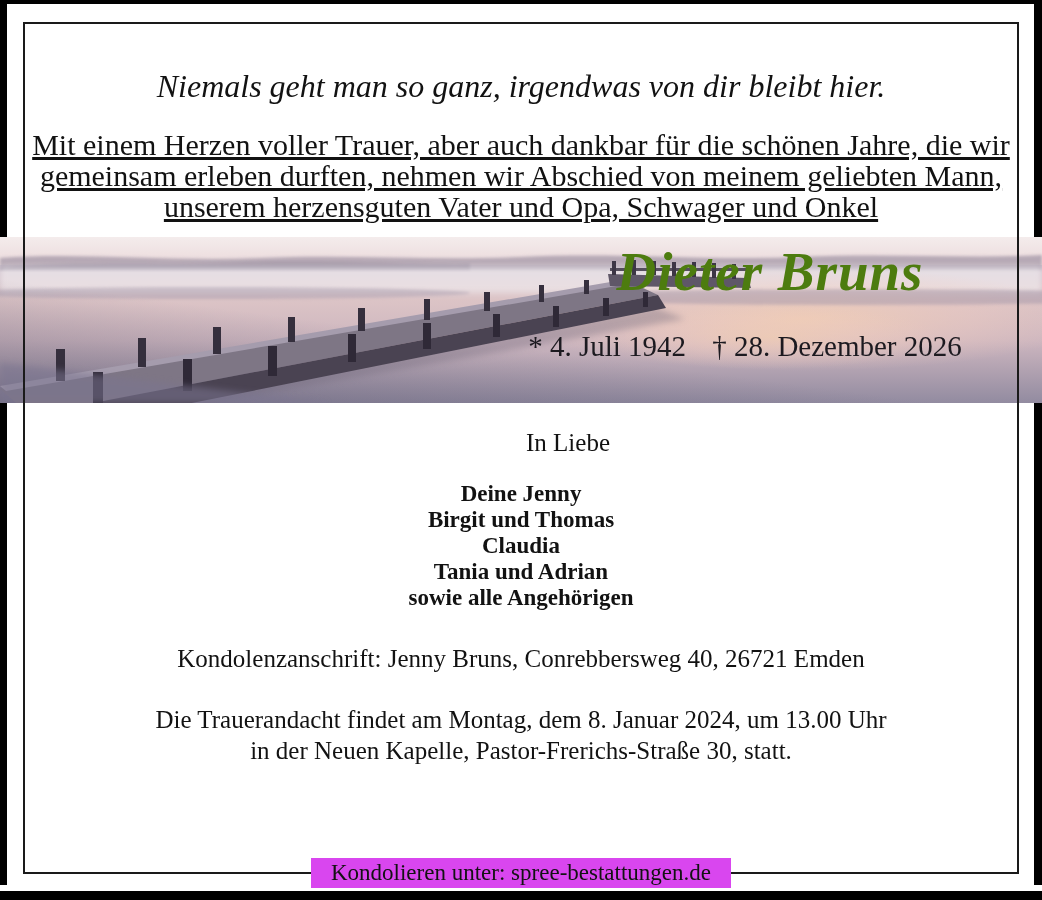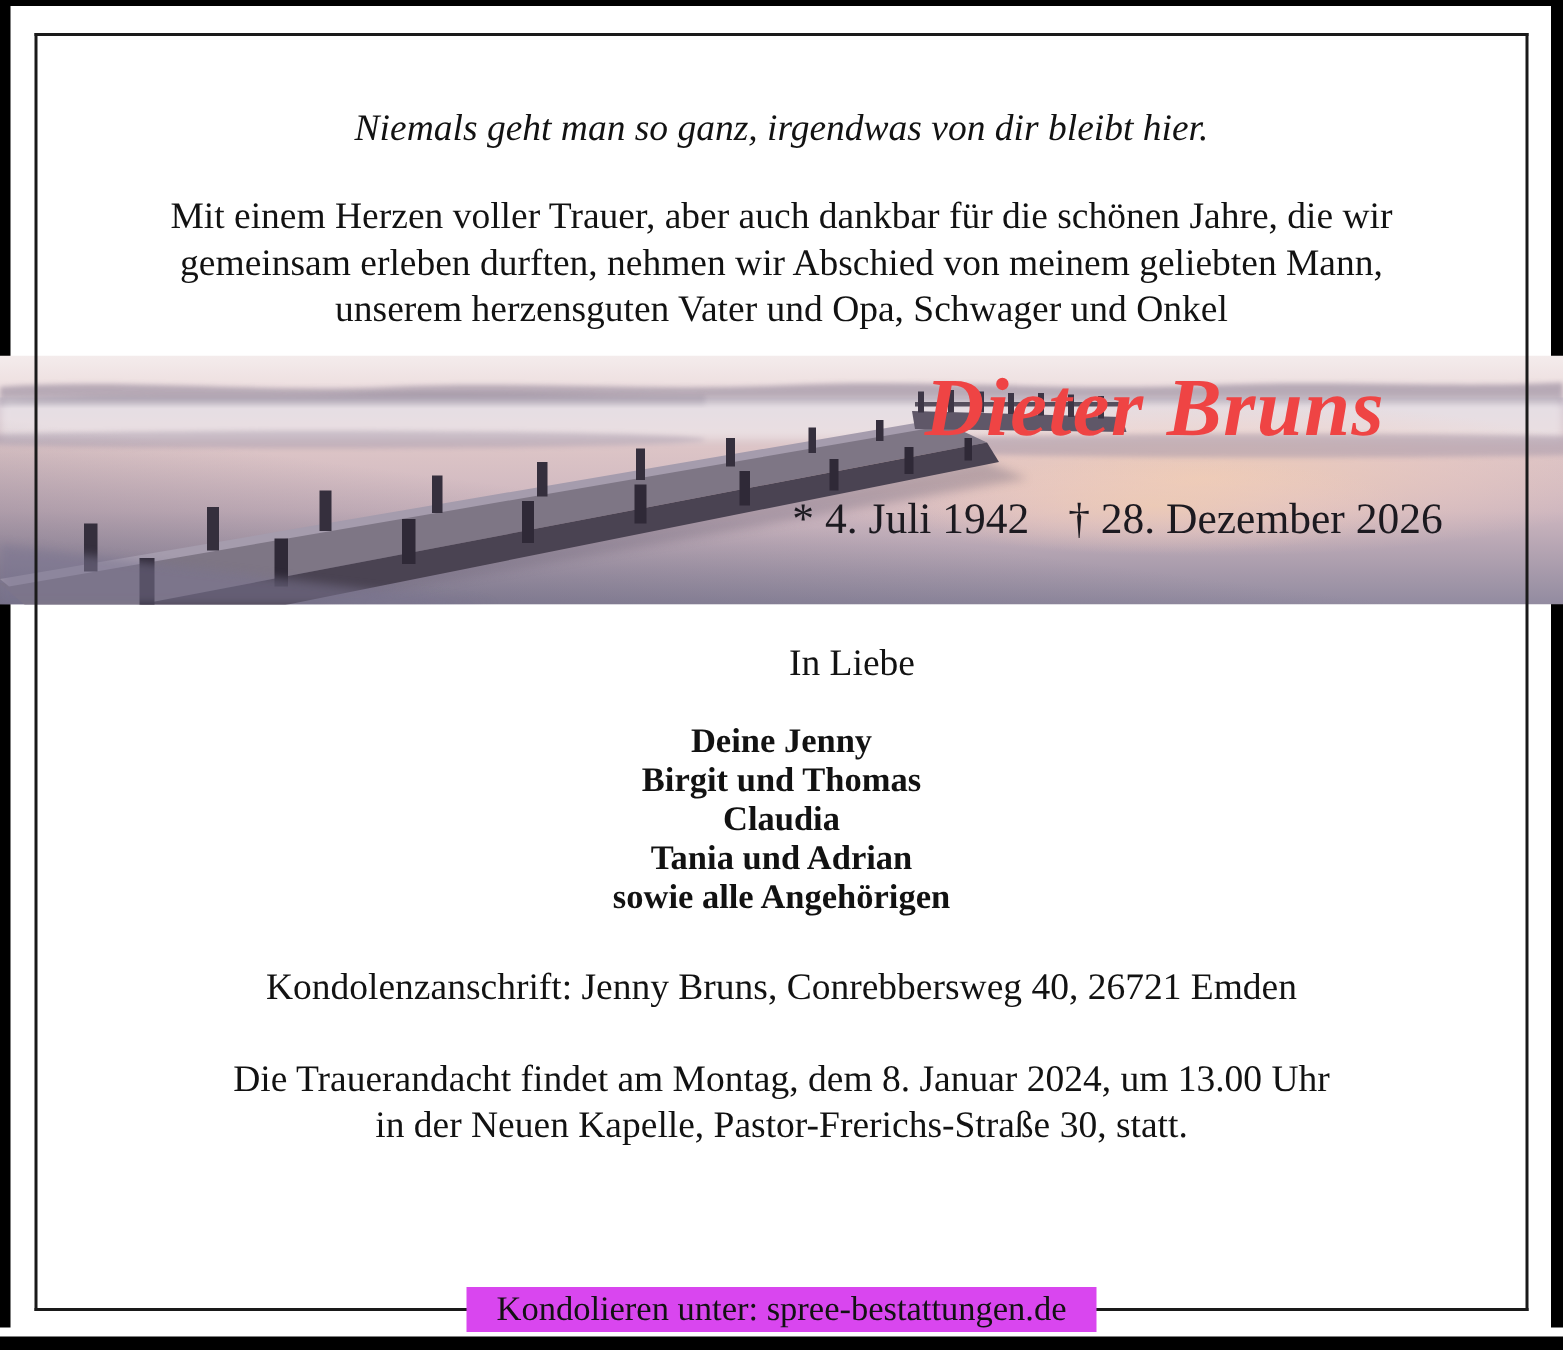"Niemals geht man so ganz," .quote { font-size: 25px -> 32px }
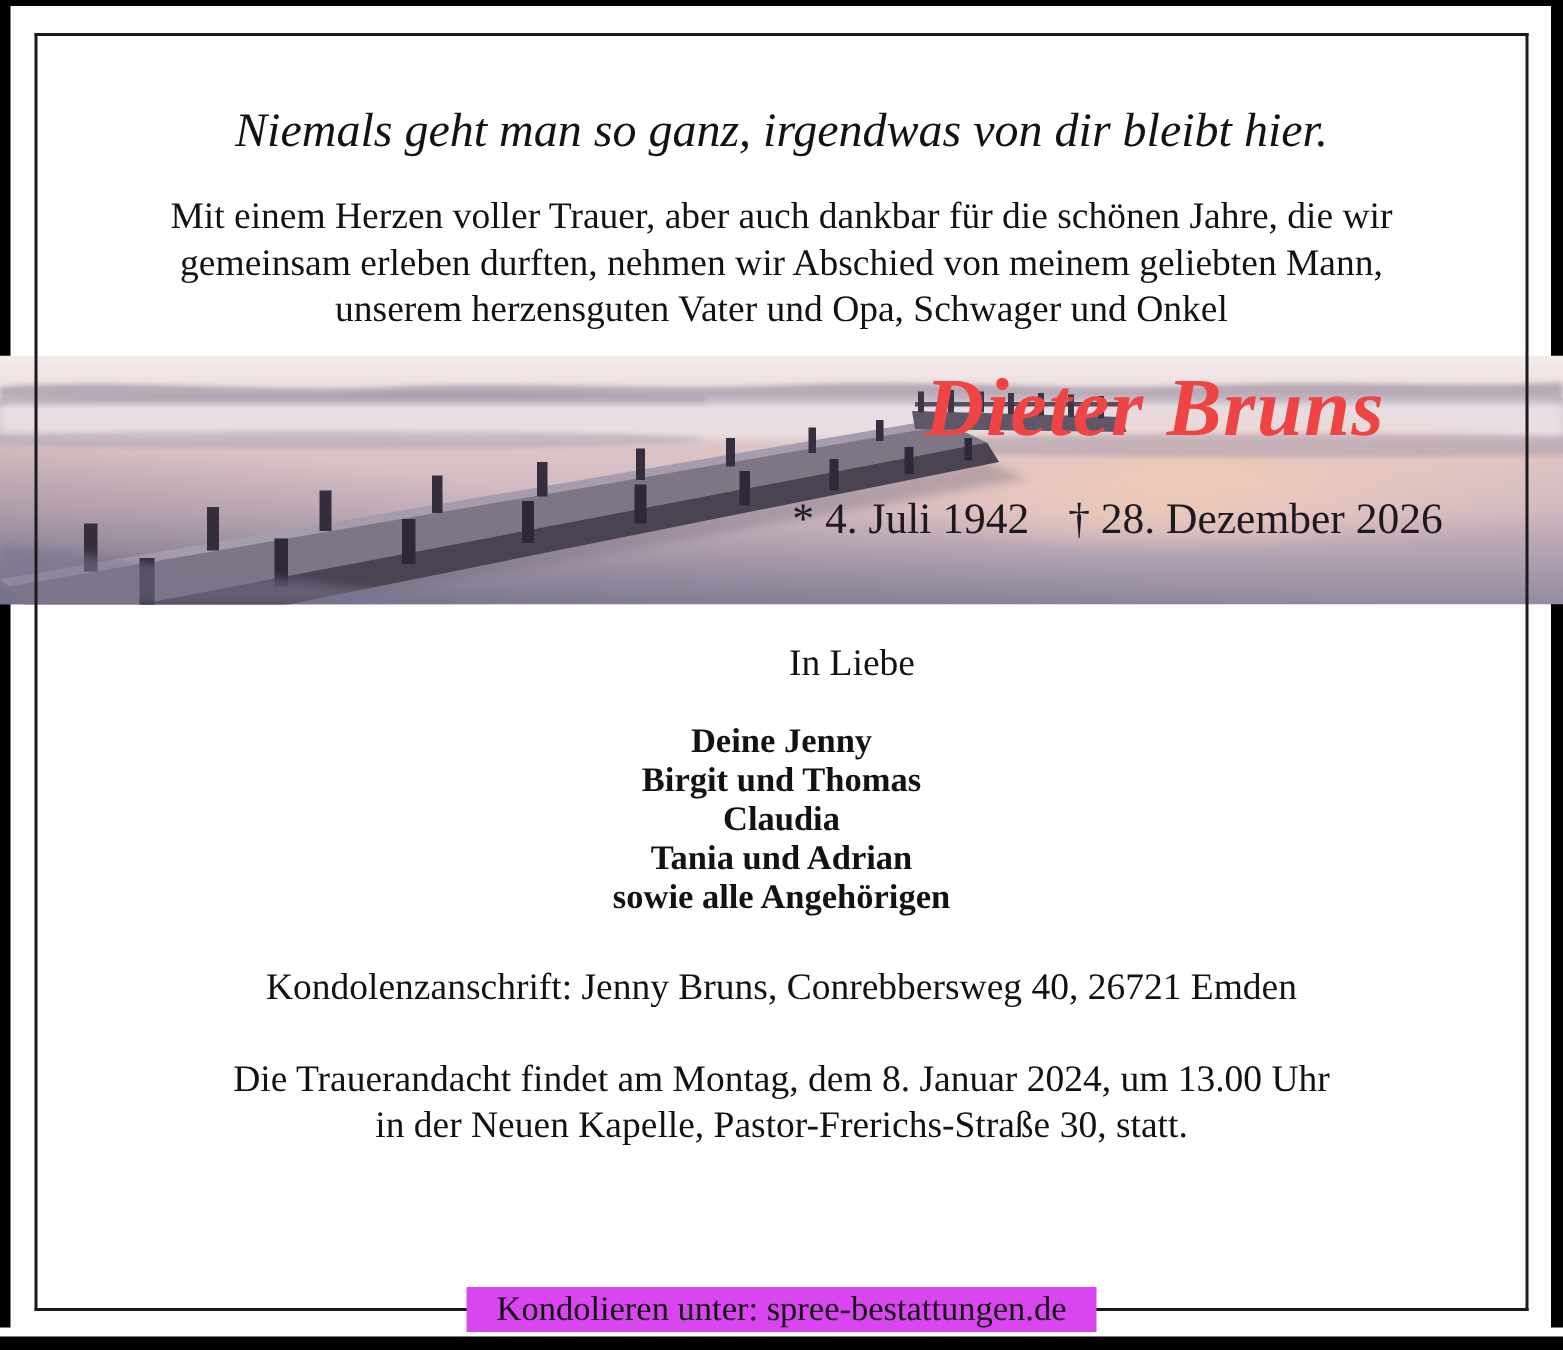"Mit einem Herzen voller Trauer," .intro { font-size: 25px -> 30px; text-decoration: none -> underline }
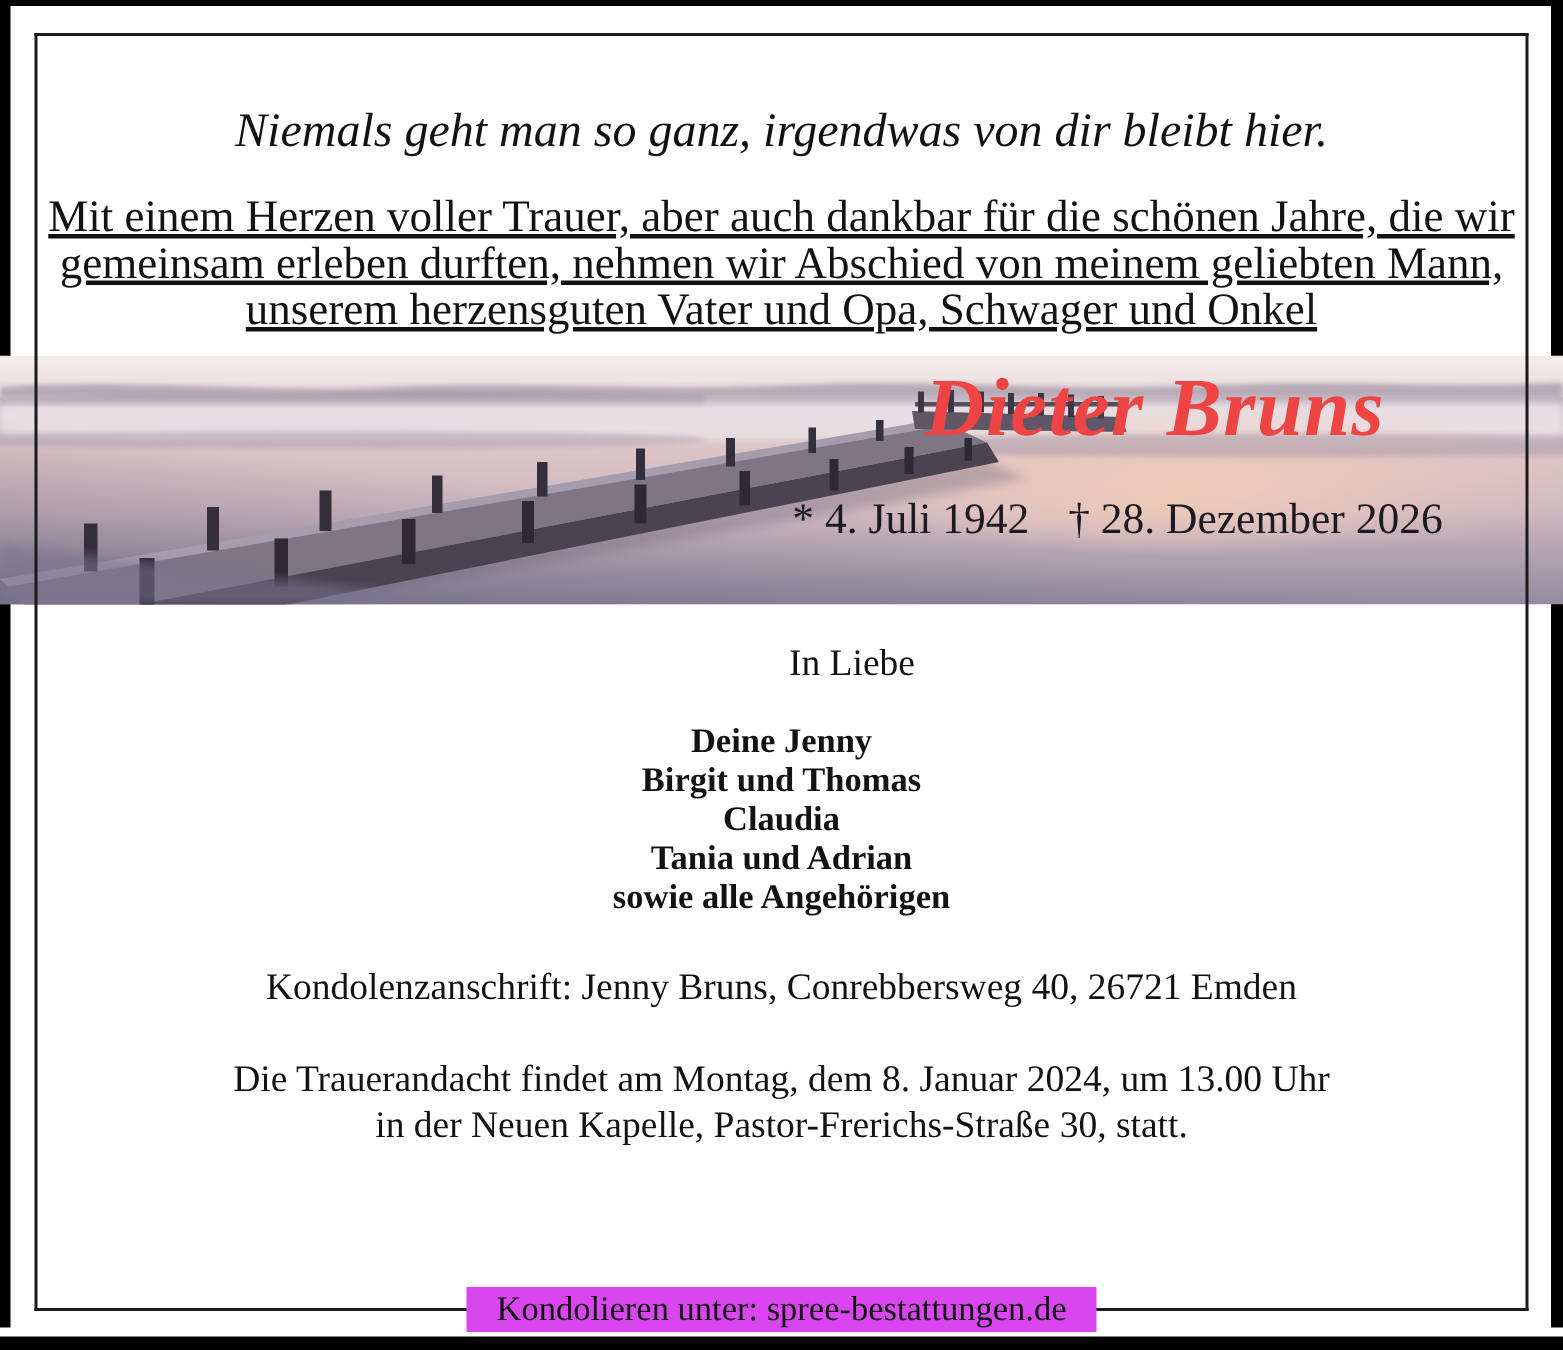"Dieter Bruns" .deceased-name { color: #ef4444 -> #4d7c0f }
